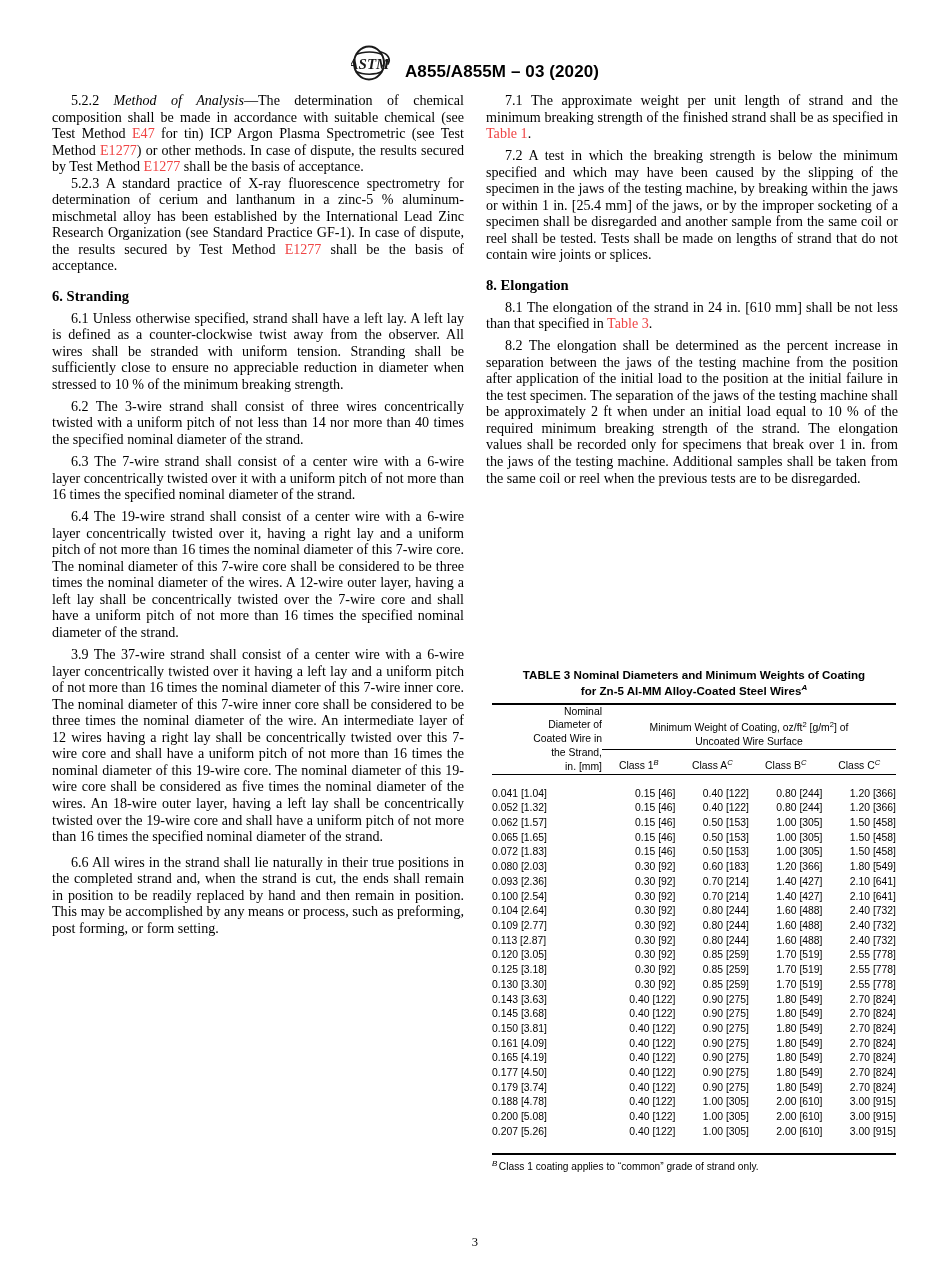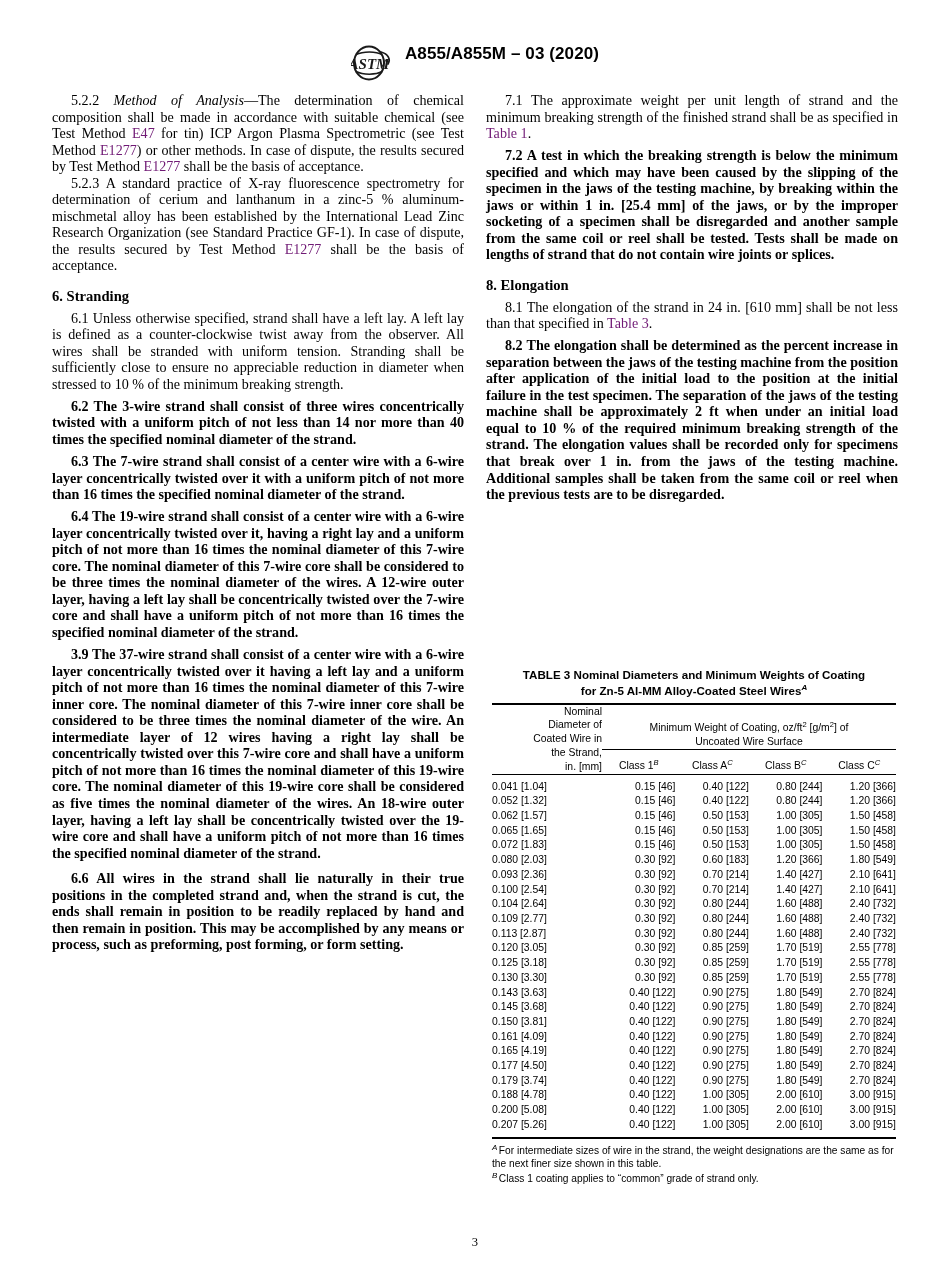"ASTM" .page-header { align-items: flex-start -> flex-end }
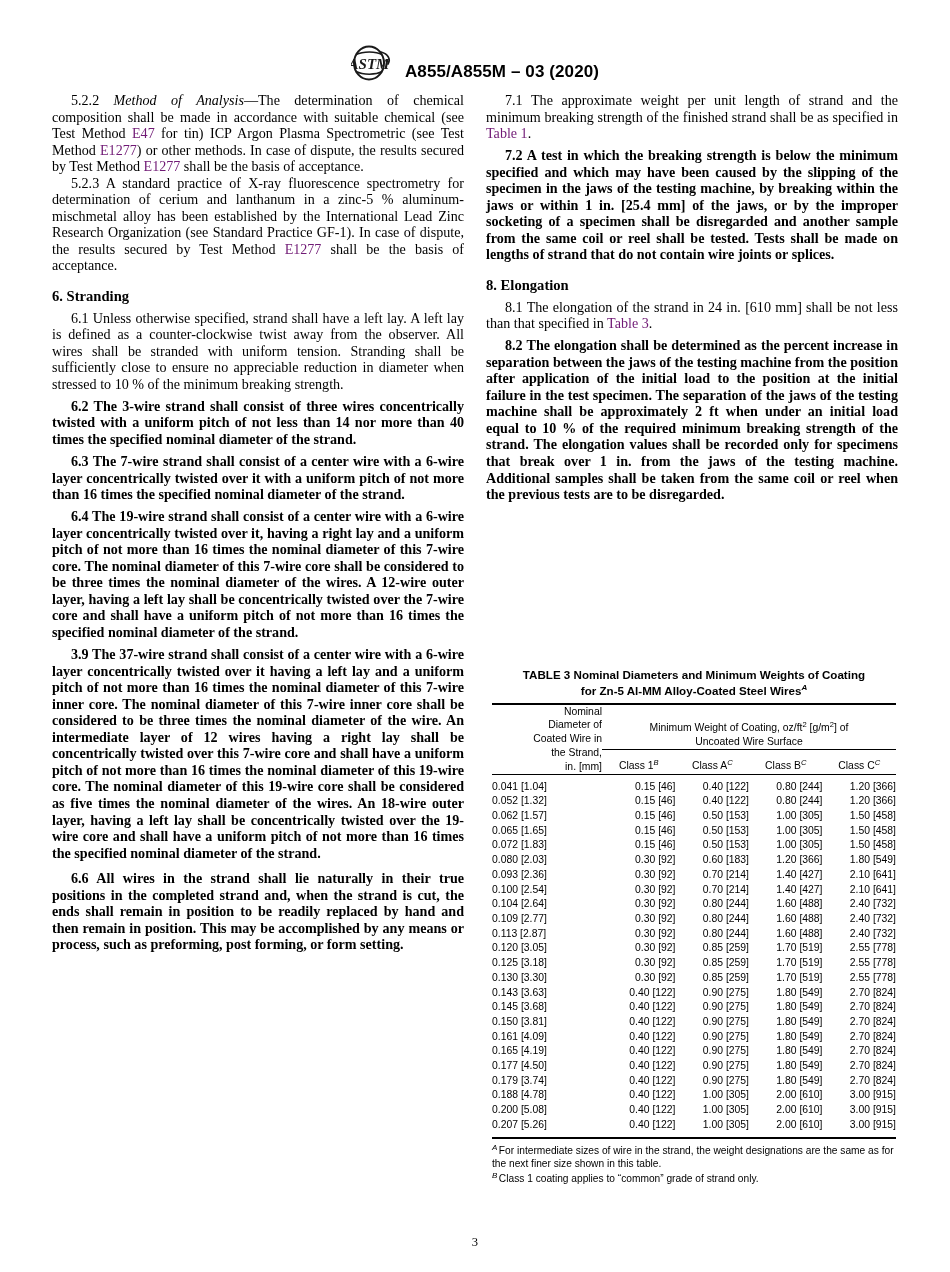"E47" .ref { color: #701a75 -> #ef4444 }
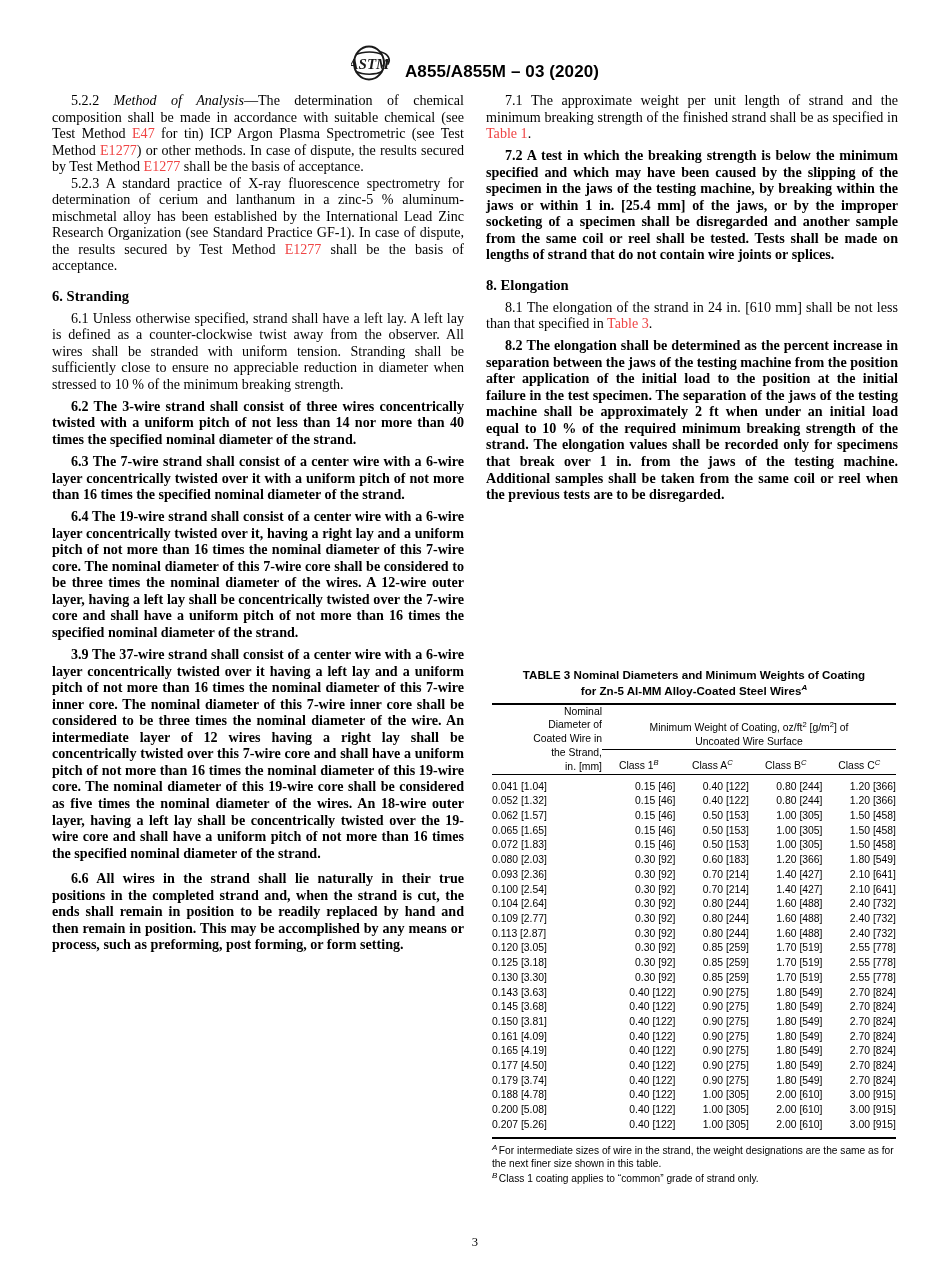"7.2 A test in which" p.para.gap { font-weight: bold -> none }
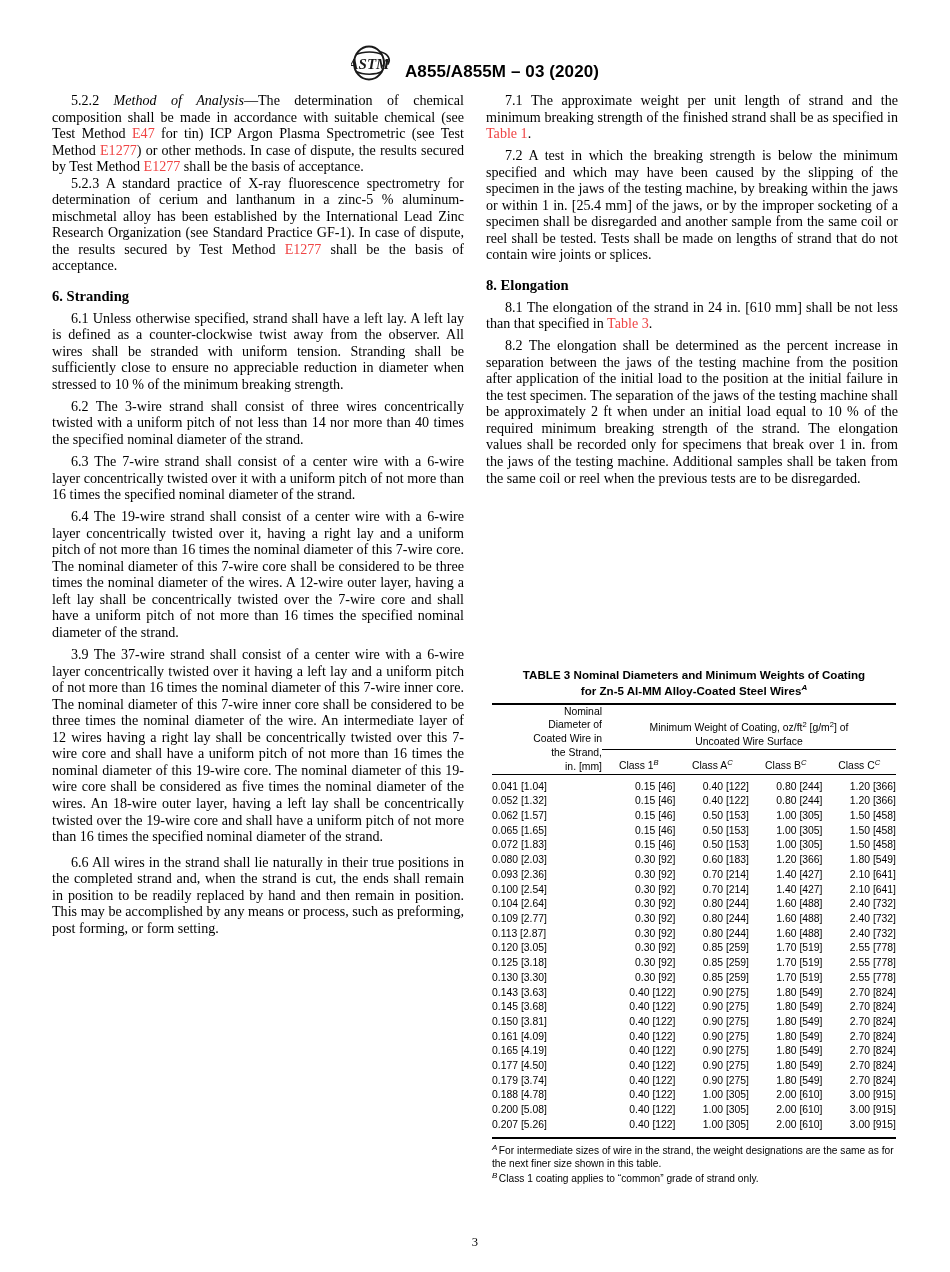"0.041 [1.04]" table.t3 tr.first-body td { padding-top: 5px -> 12px }
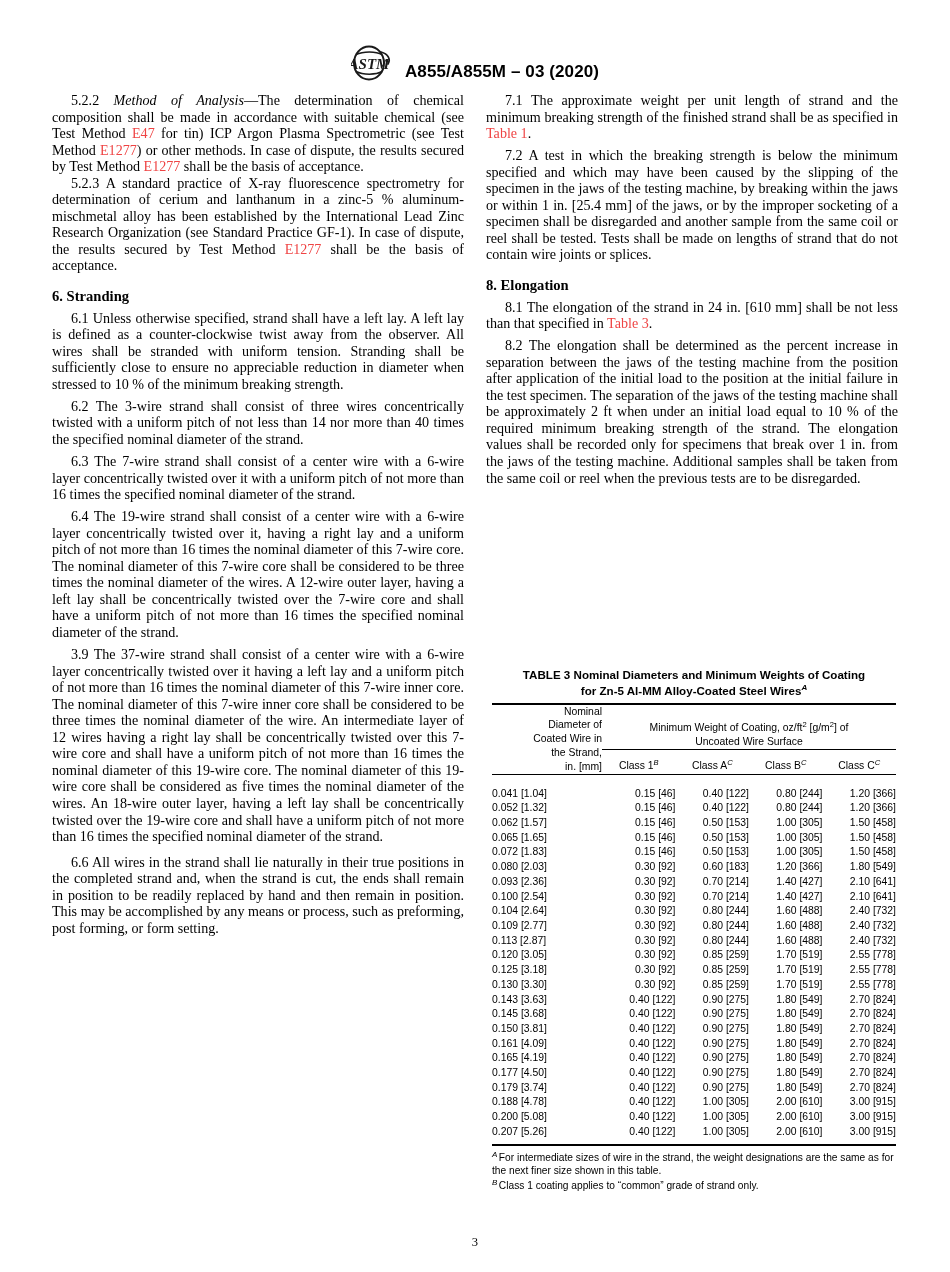"0.207 [5.26]" table.t3 tr.last-body td { padding-bottom: 6px -> 15px }
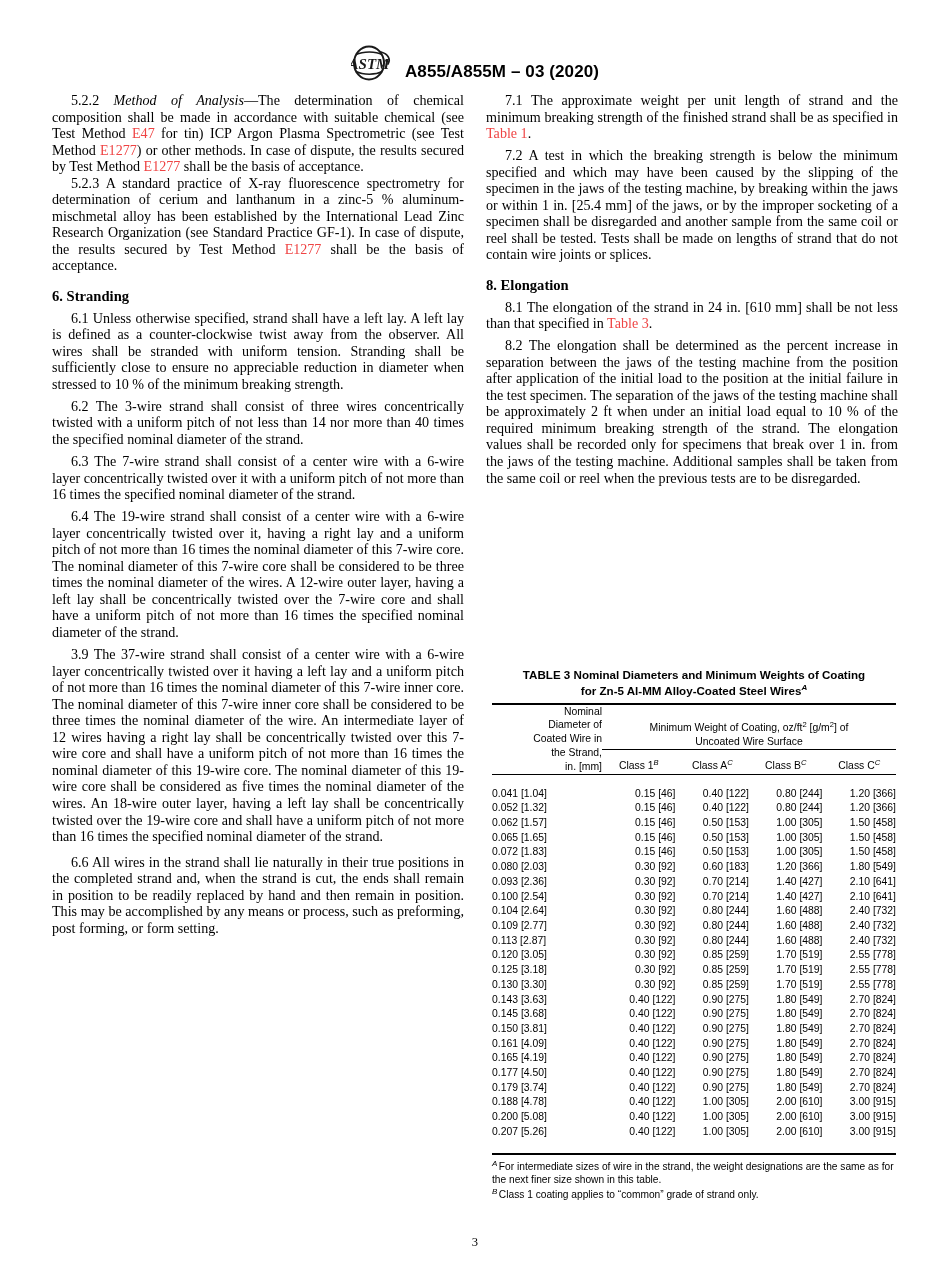"A For intermediate sizes of" p { html: <p><sup>A</sup>For intermediate sizes of wire in the strand, the weight designations are the same as for the next finer size shown in this table.</p> -> none }
